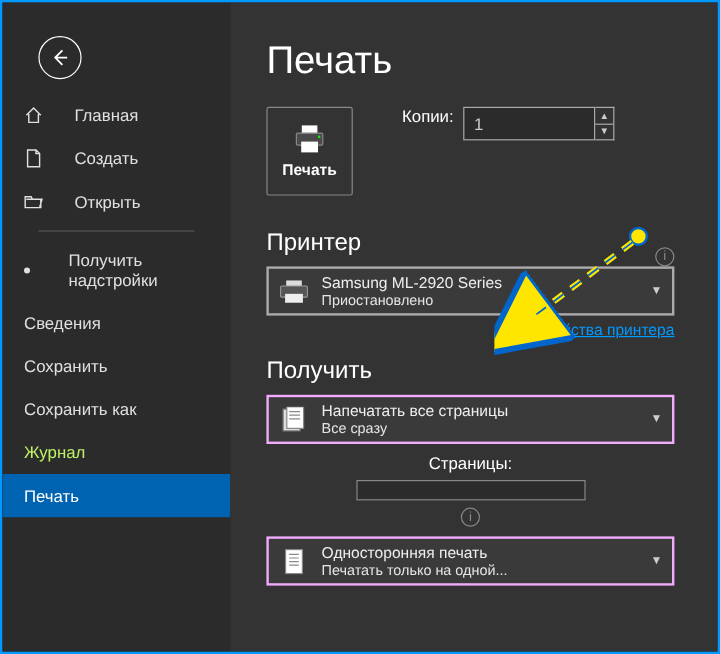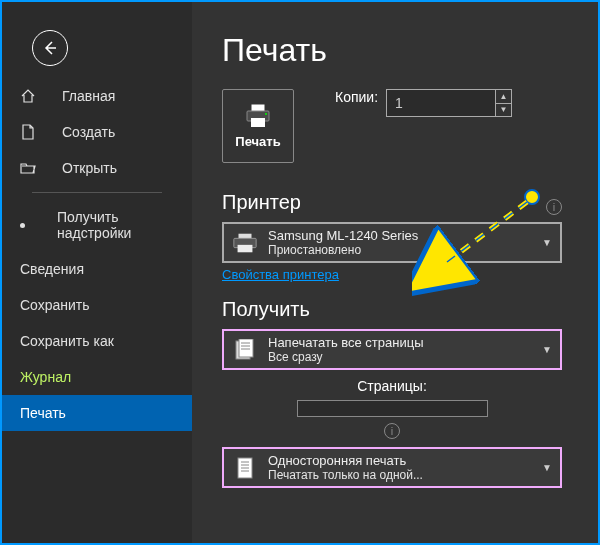"Принтер" .printer-header { align-items: center -> flex-end }
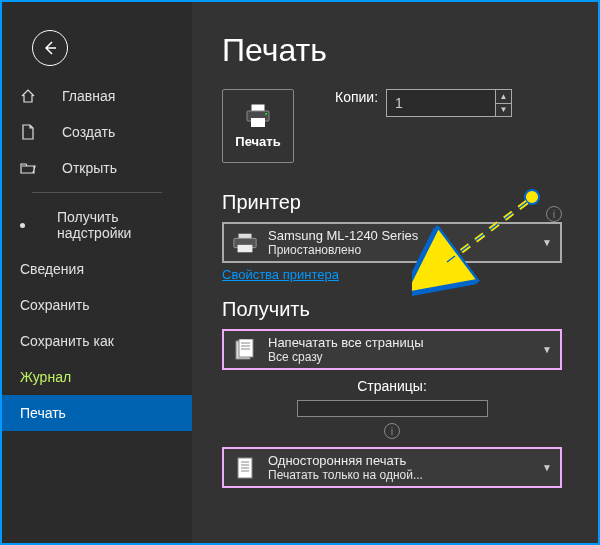"Samsung ML-1240 Series" span.dd-primary { text: ML-1240 -> ML-2920 }
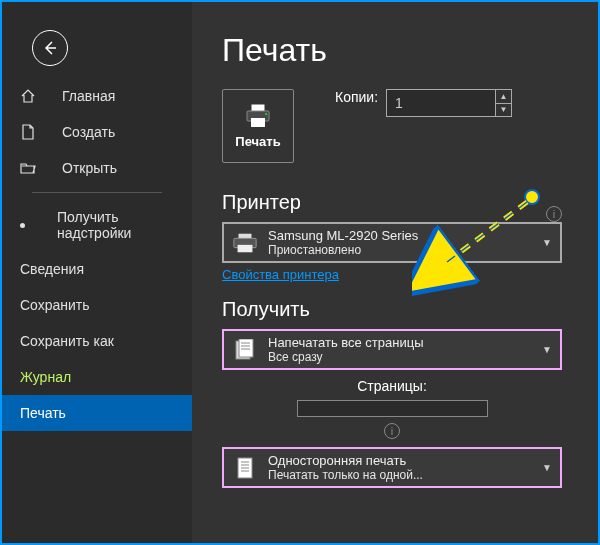"Свойства принтера" .link { text-align: none -> right }
